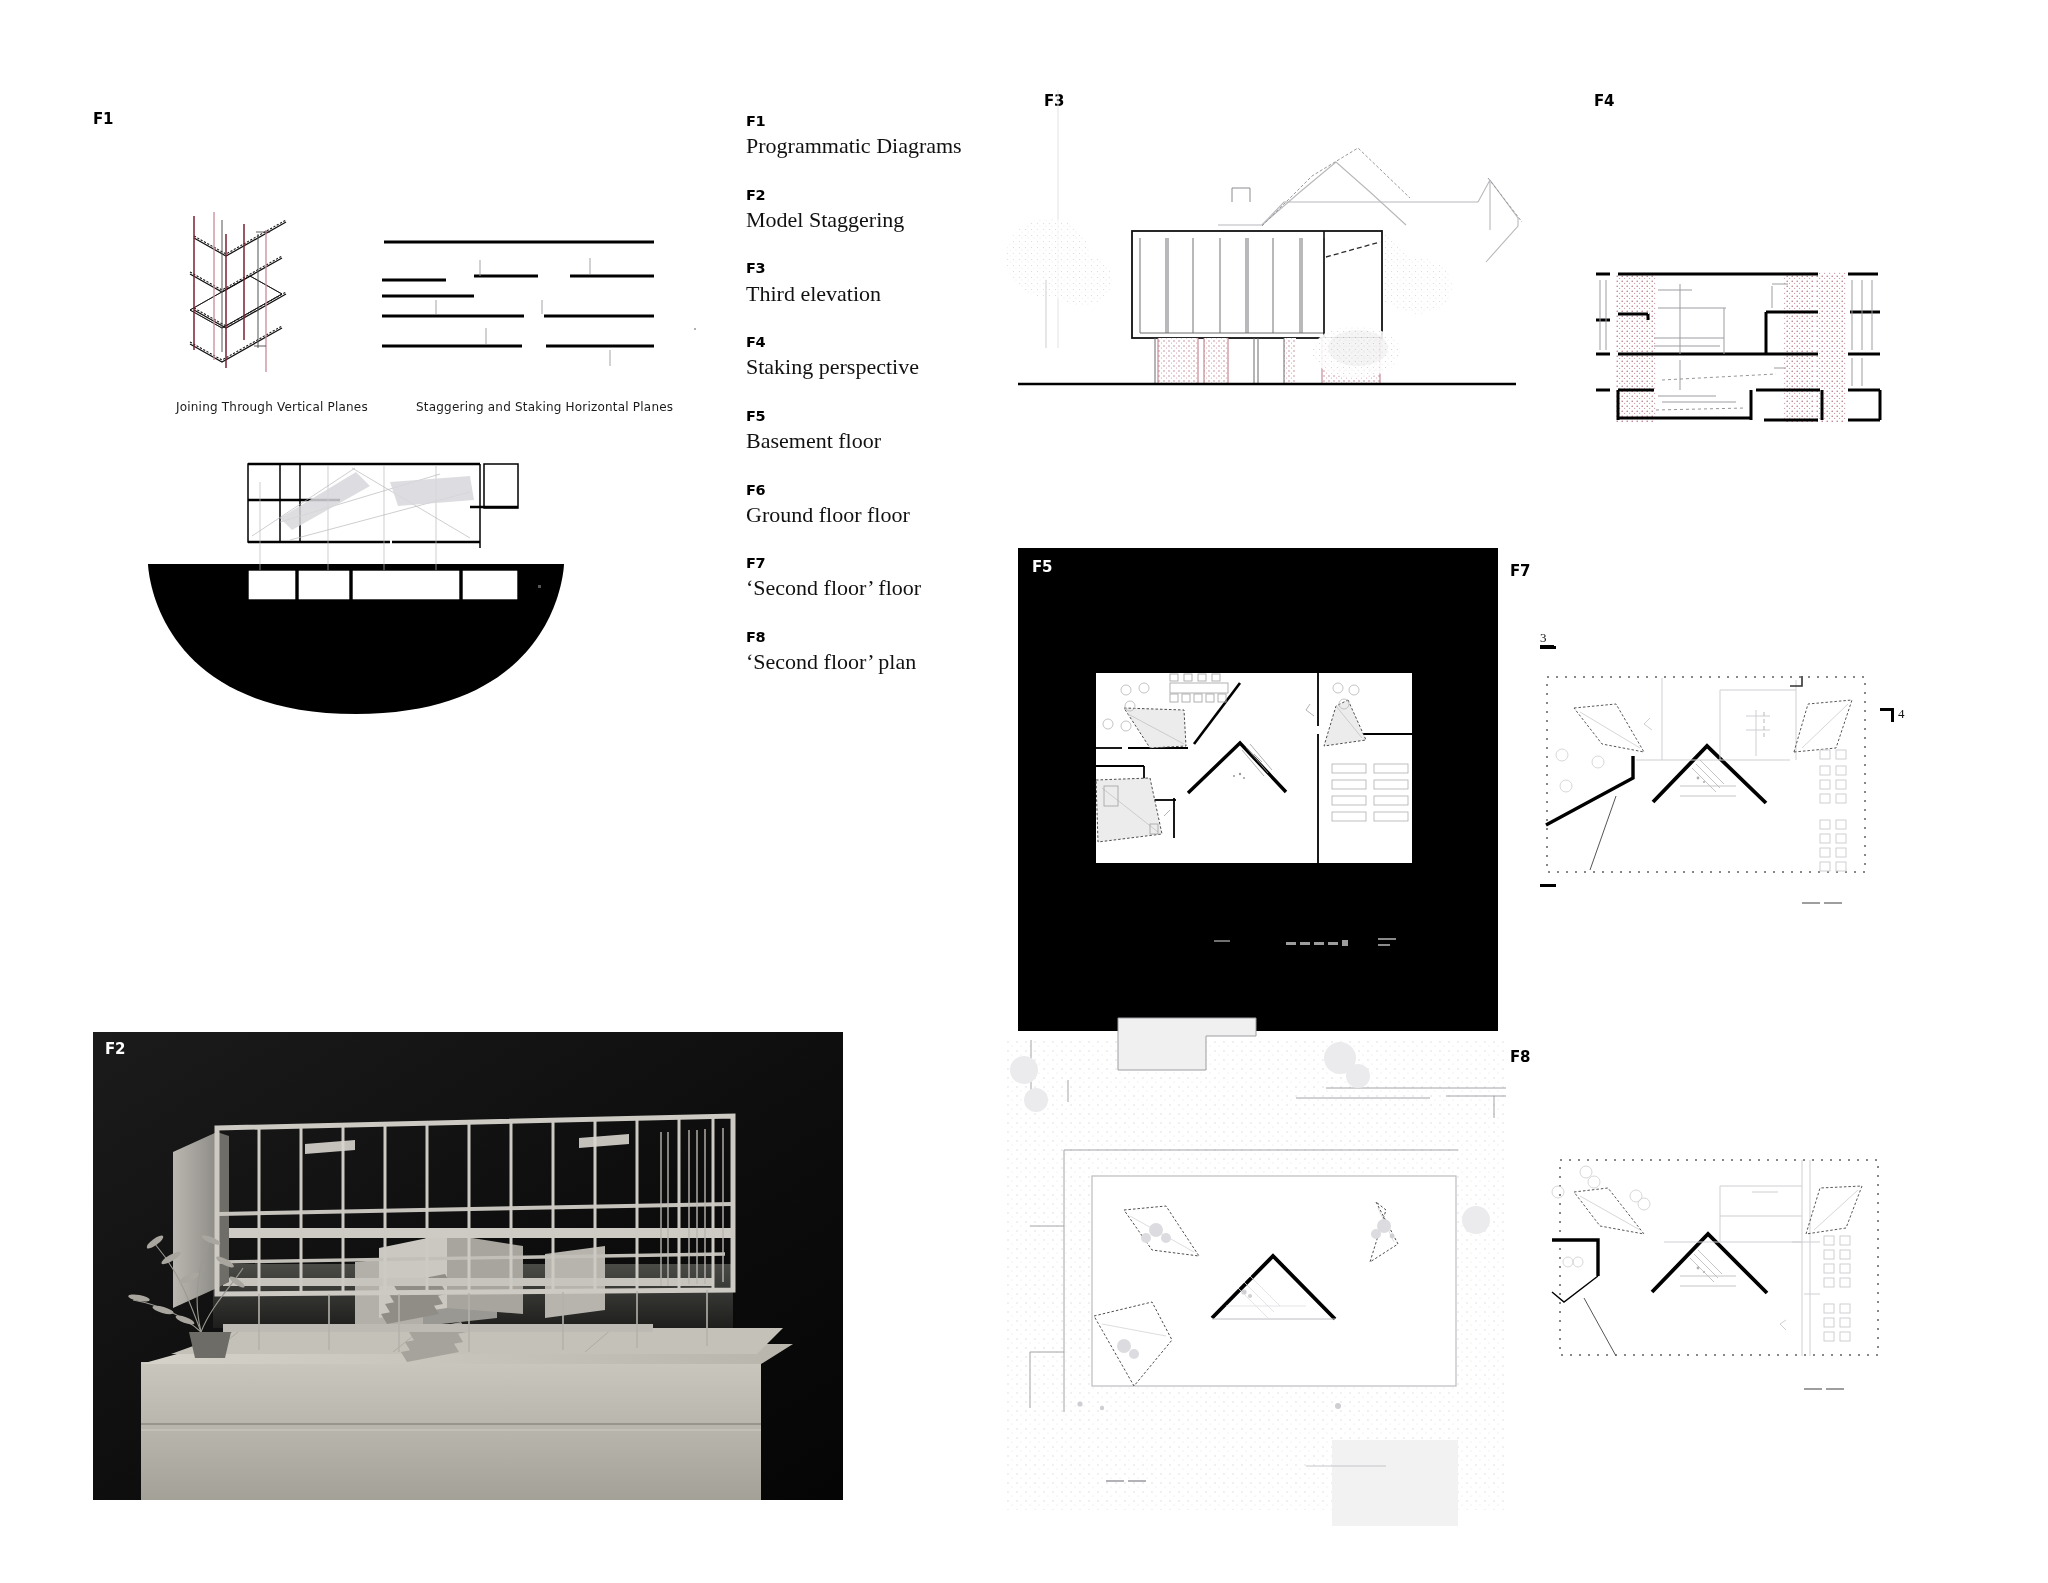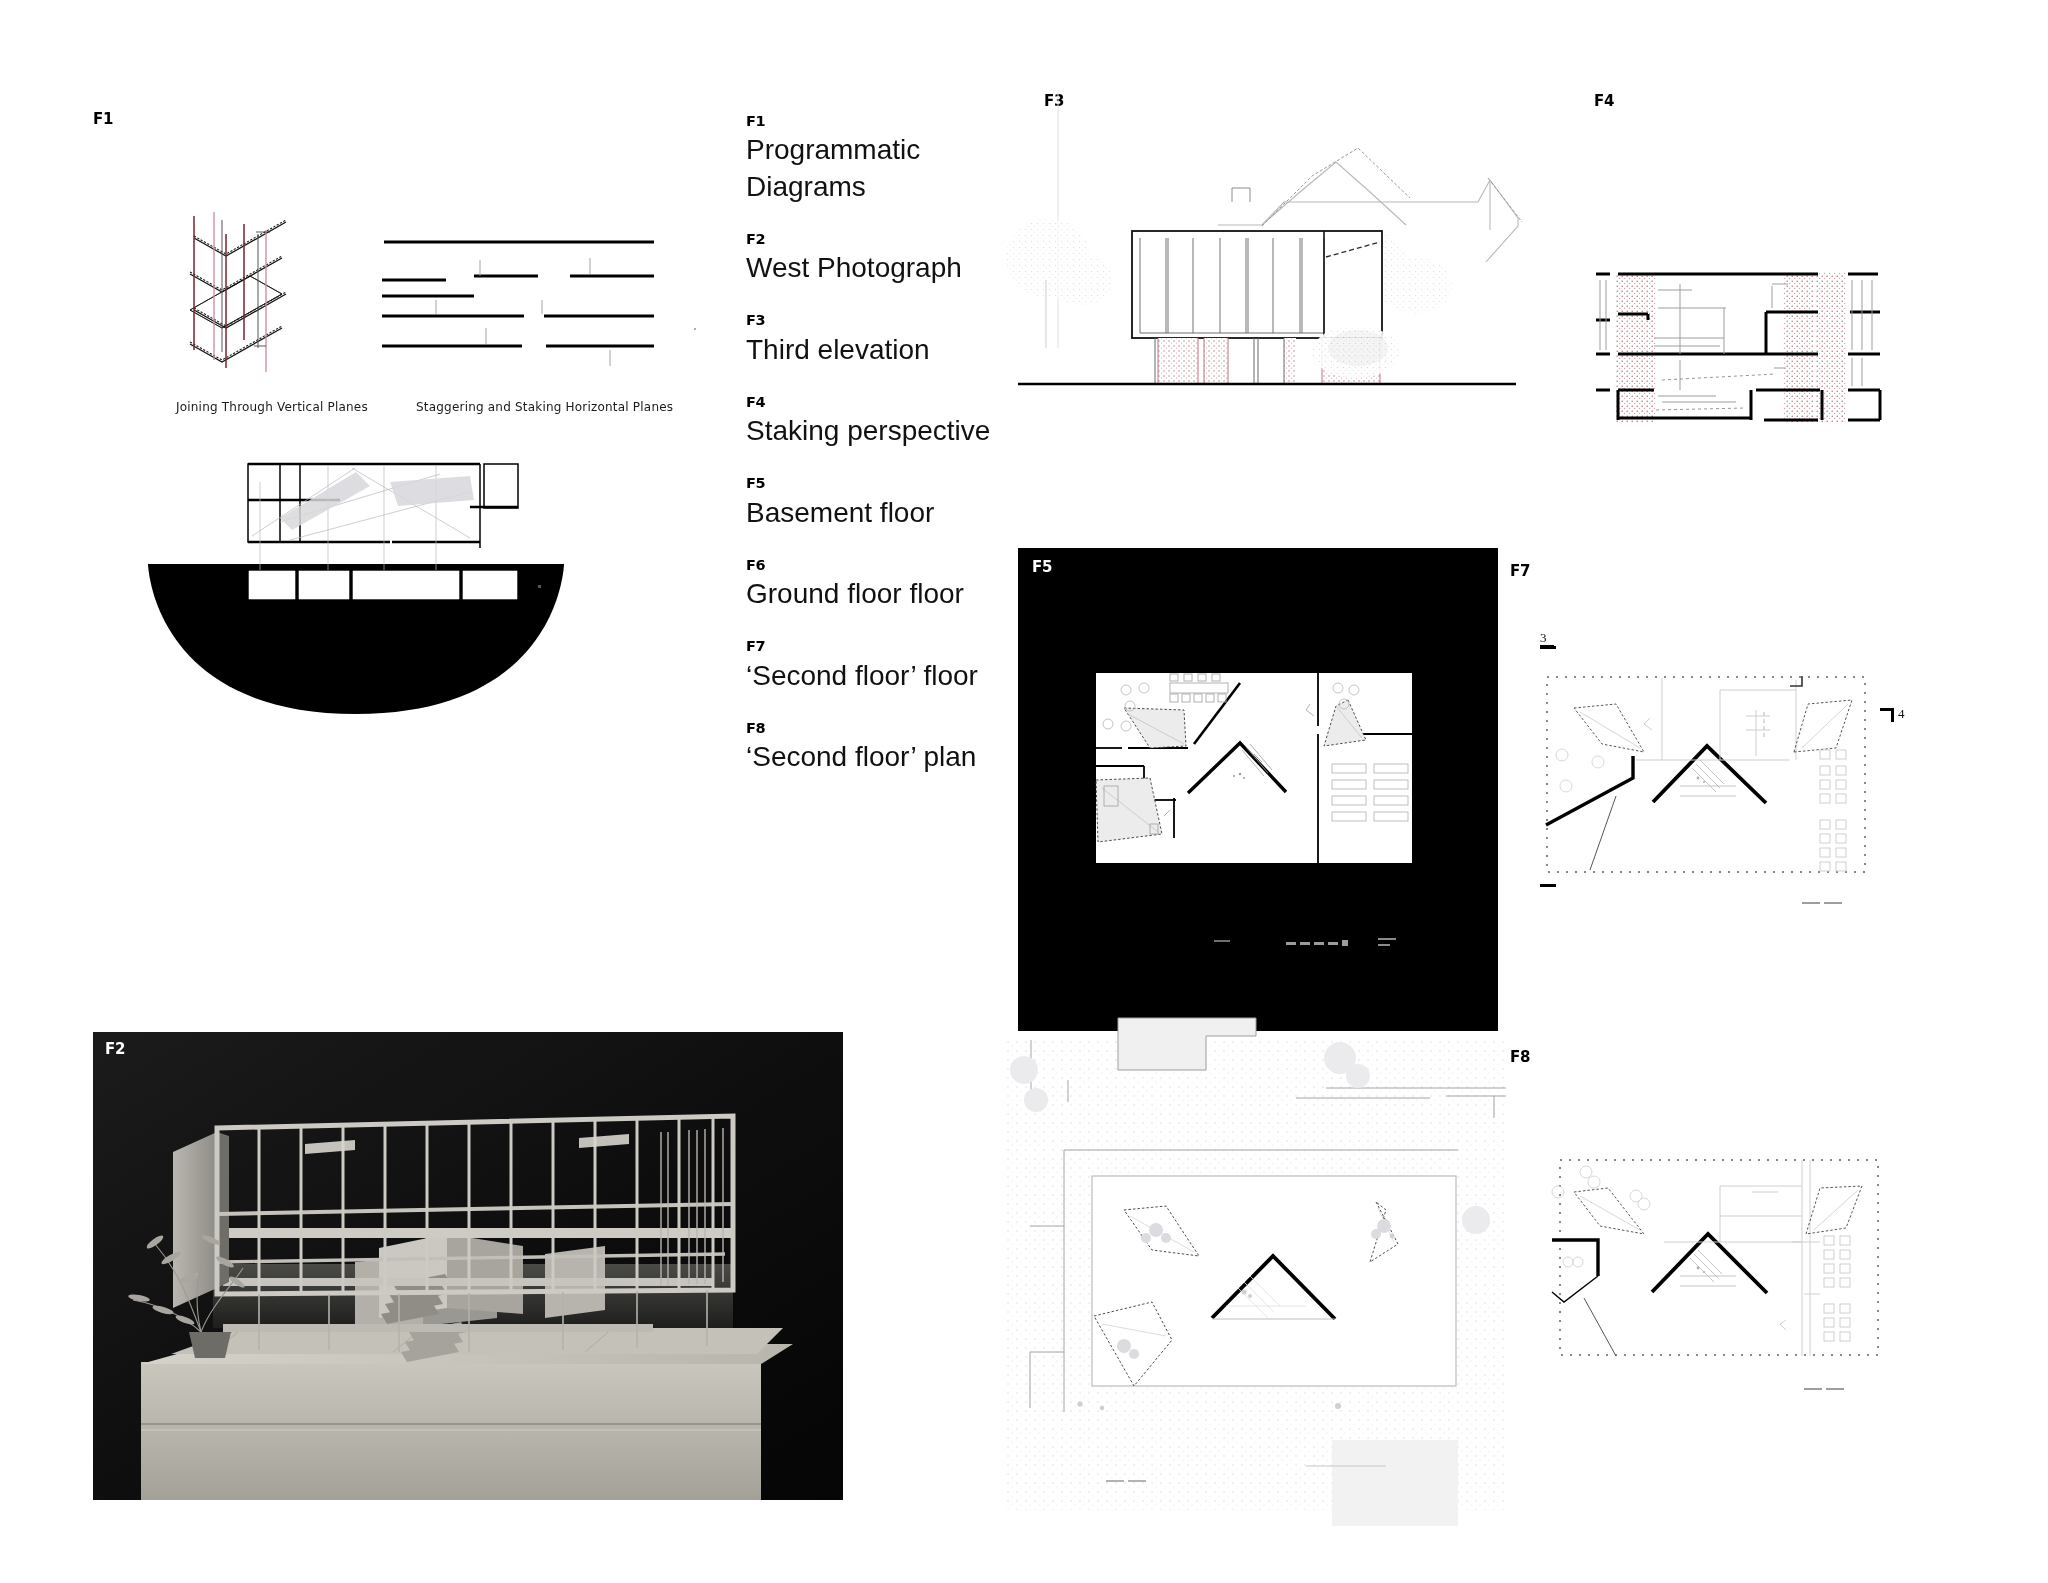"Programmatic Diagrams" .leg-desc { font-family: Liberation Sans, sans-serif -> Liberation Serif, serif; font-size: 28px -> 22px }
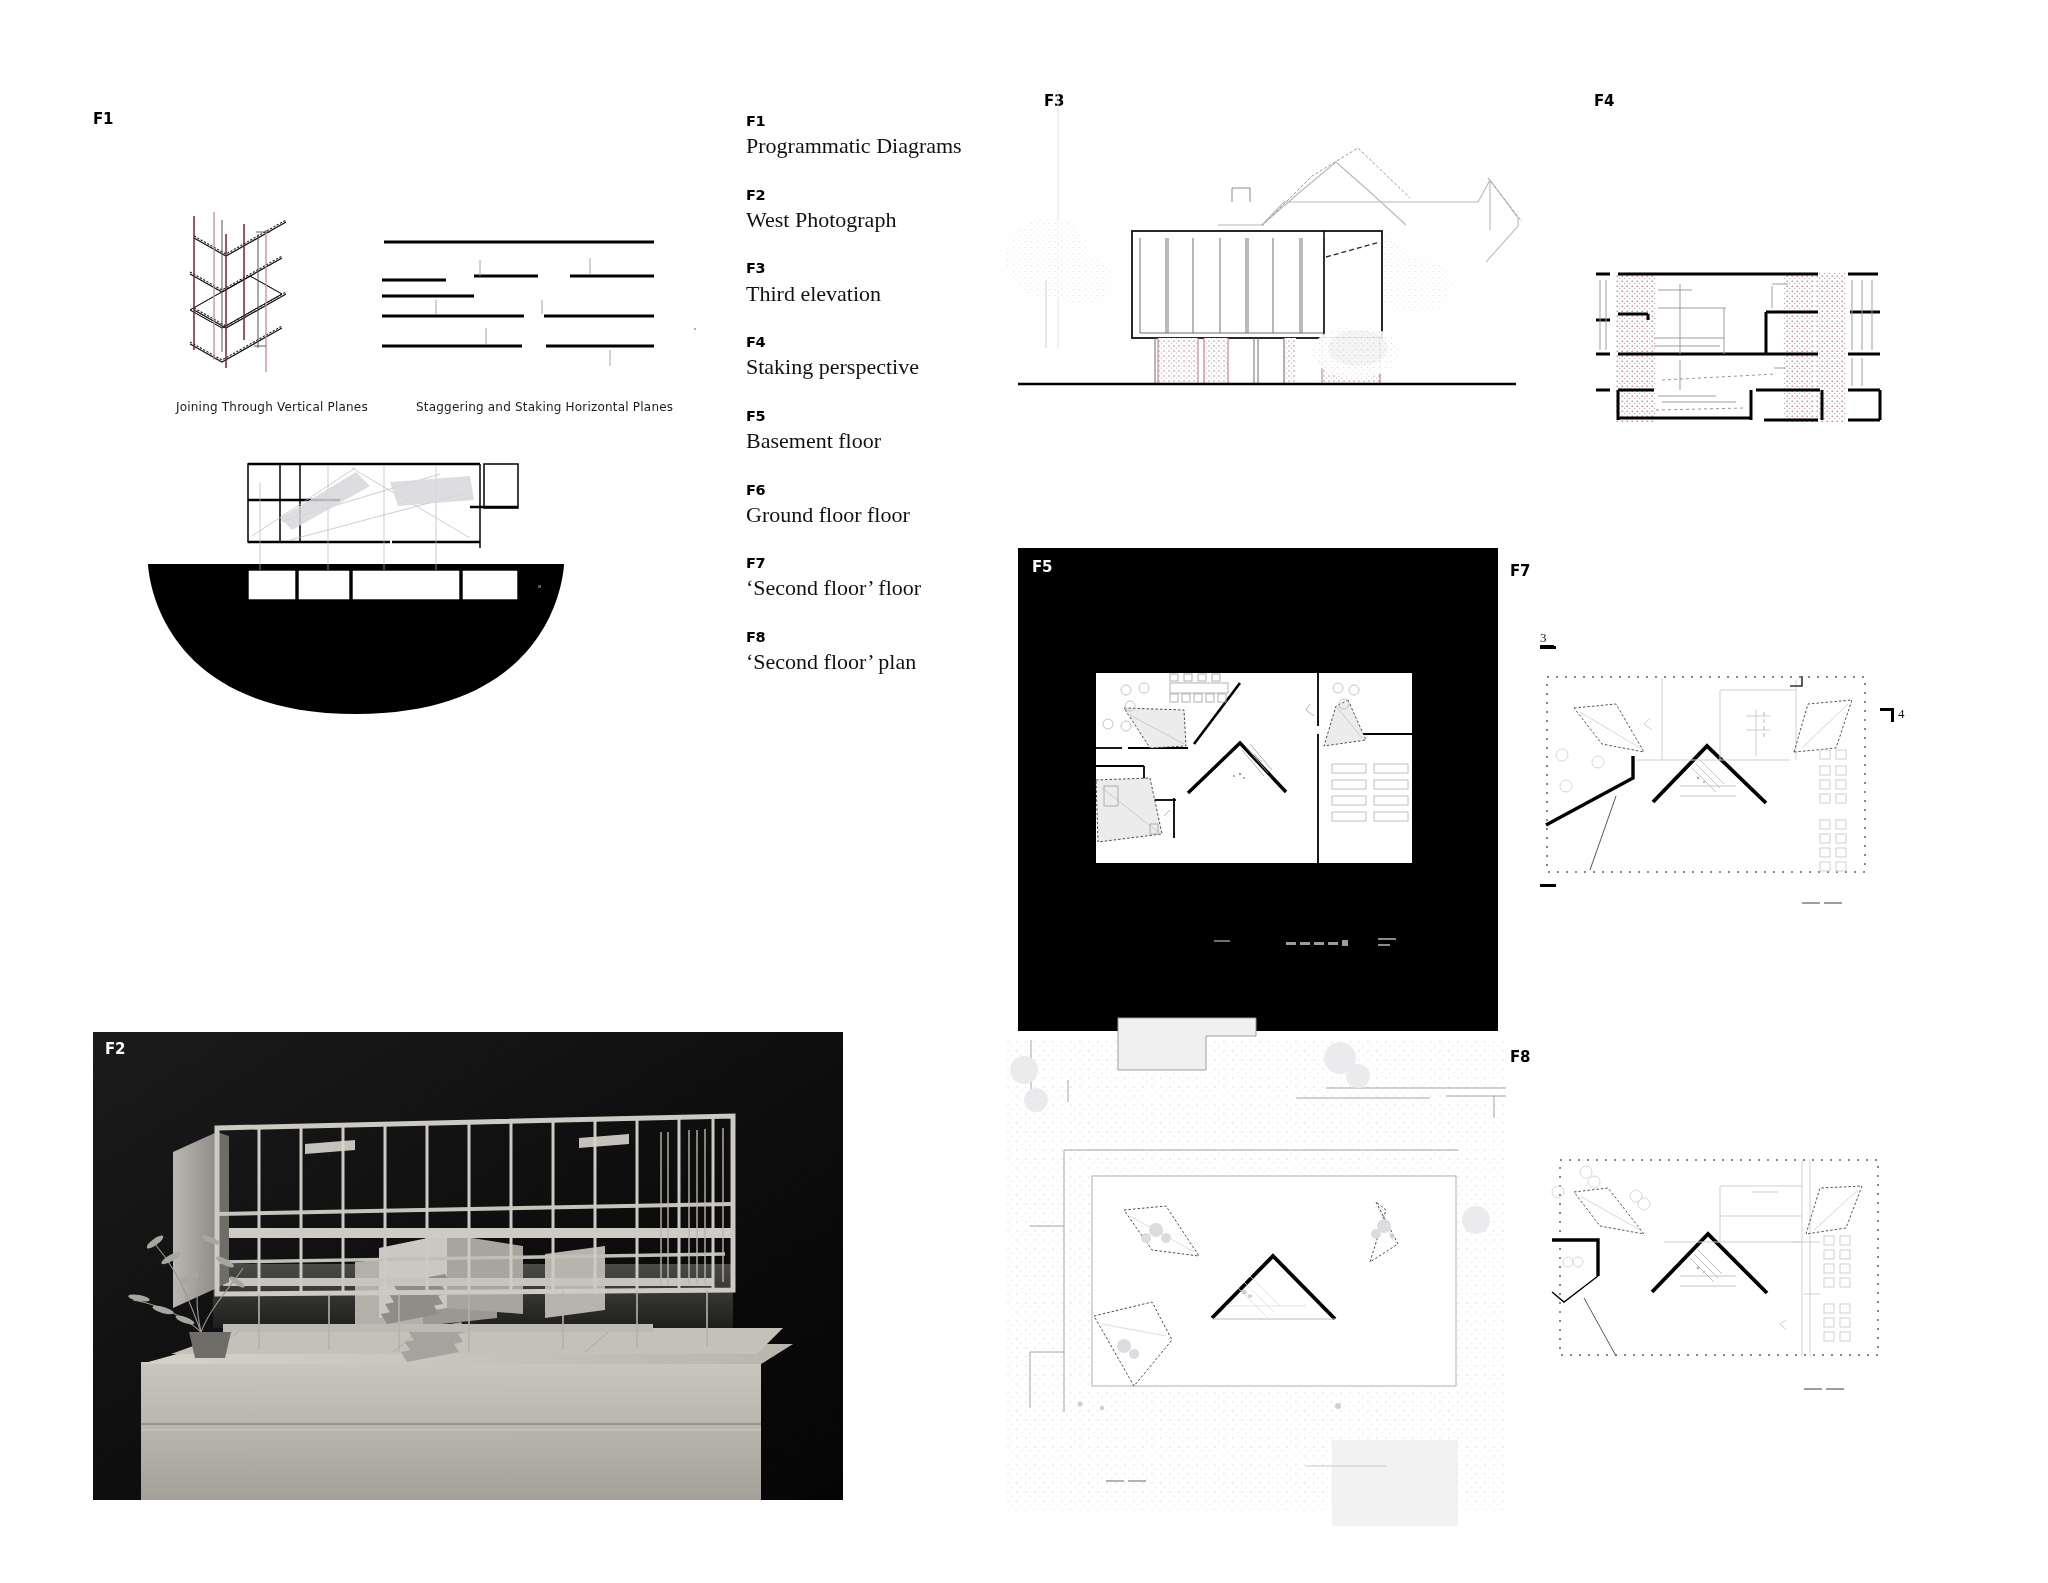"West Photograph" div.leg-desc { text: West Photograph -> Model Staggering }
